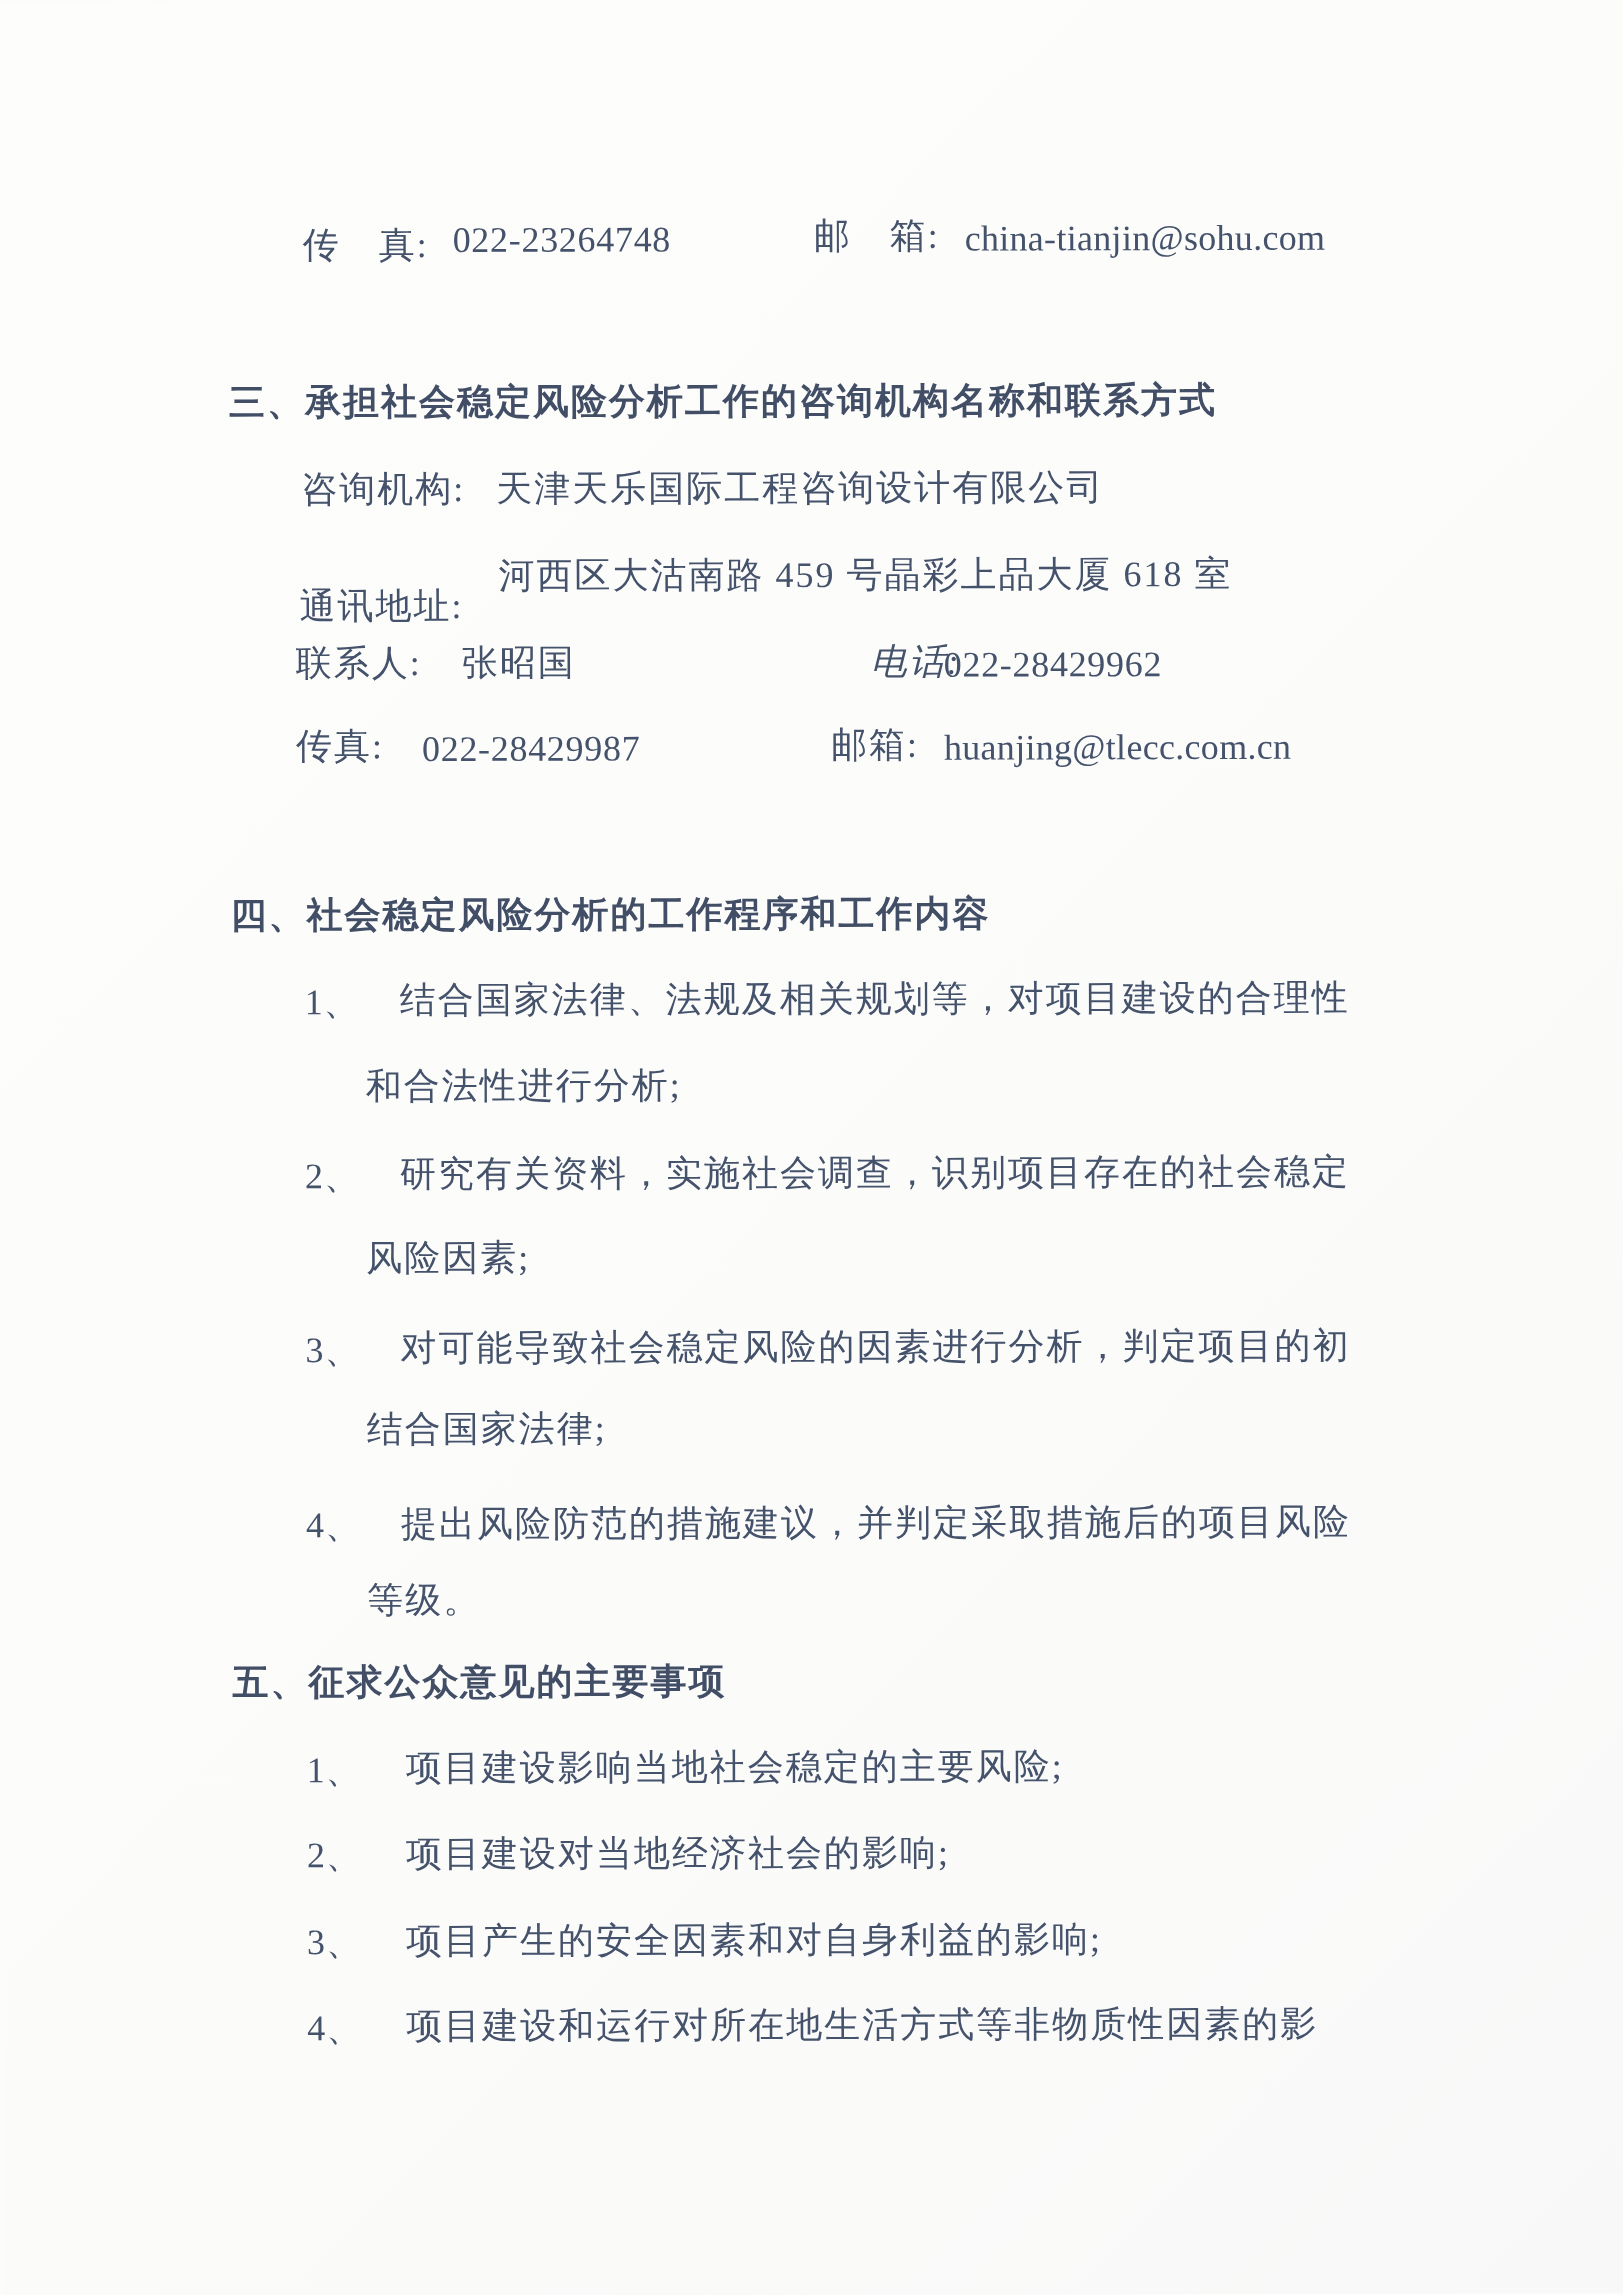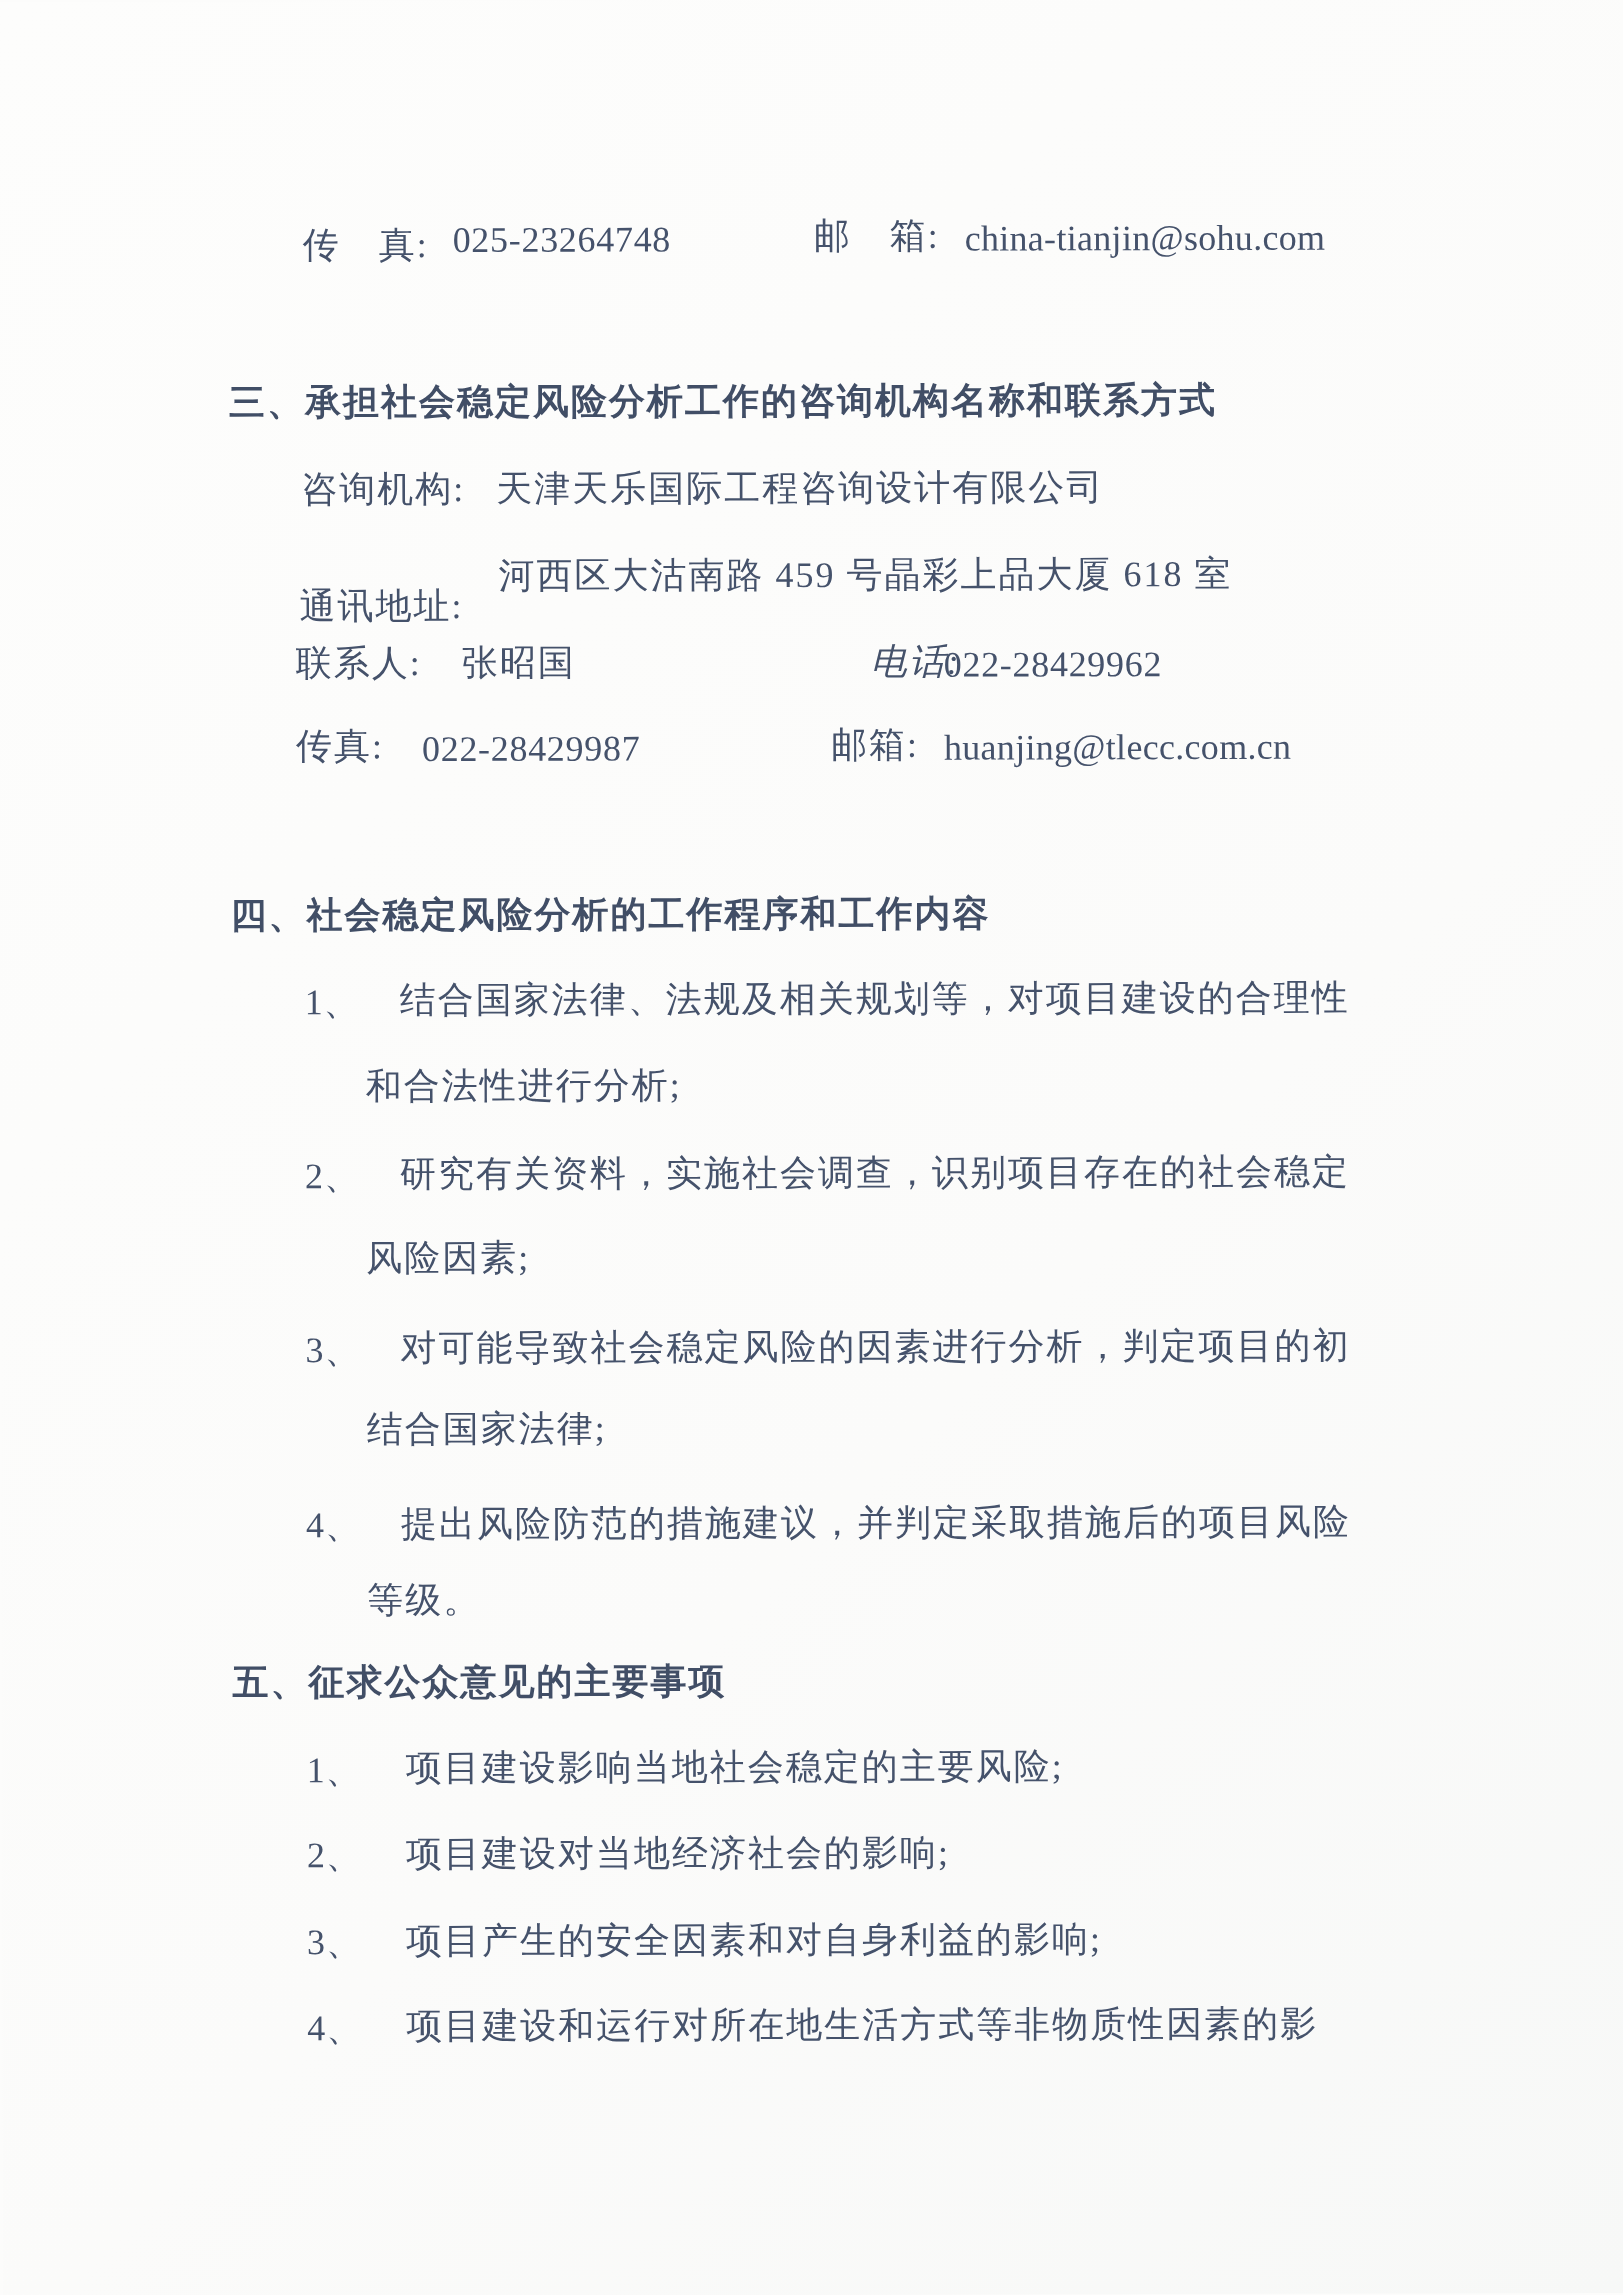"025-23264748" span.t { text: 025-23264748 -> 022-23264748 }
